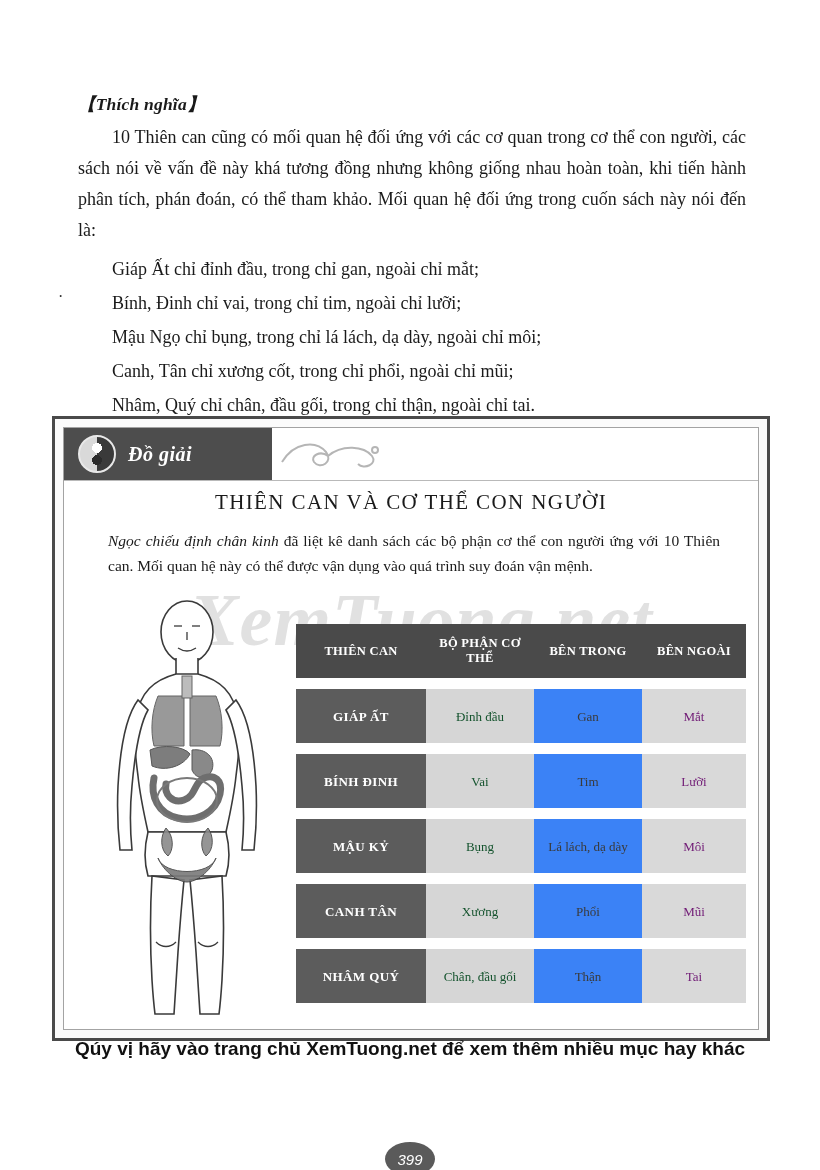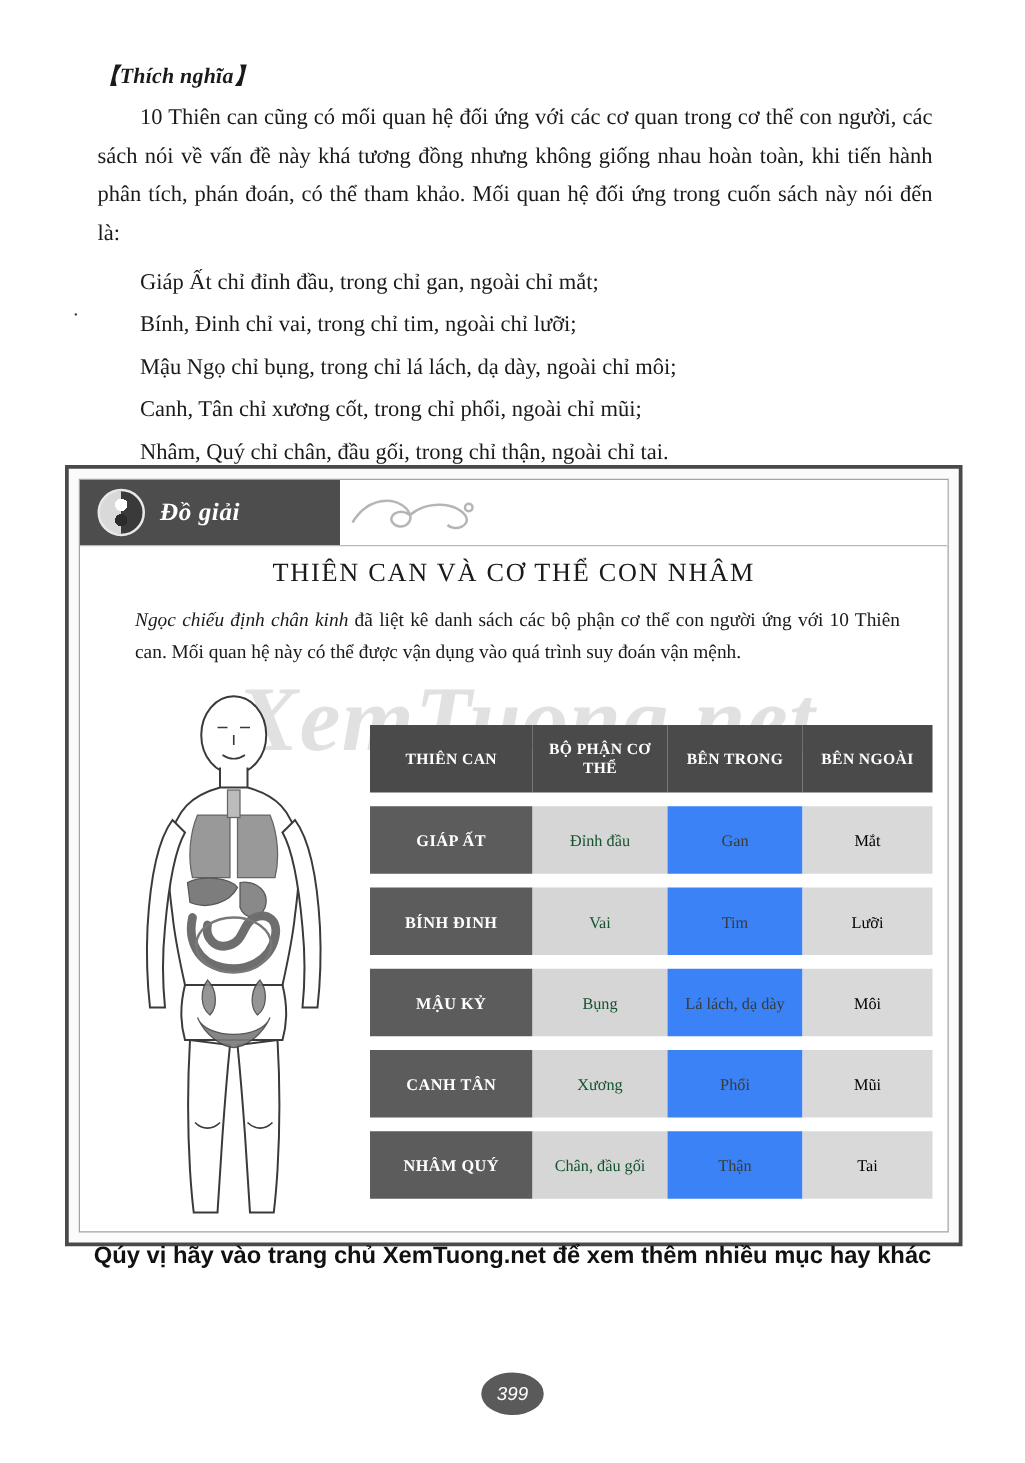"【Thích nghĩa】" .page { margin-top: none -> 44px }
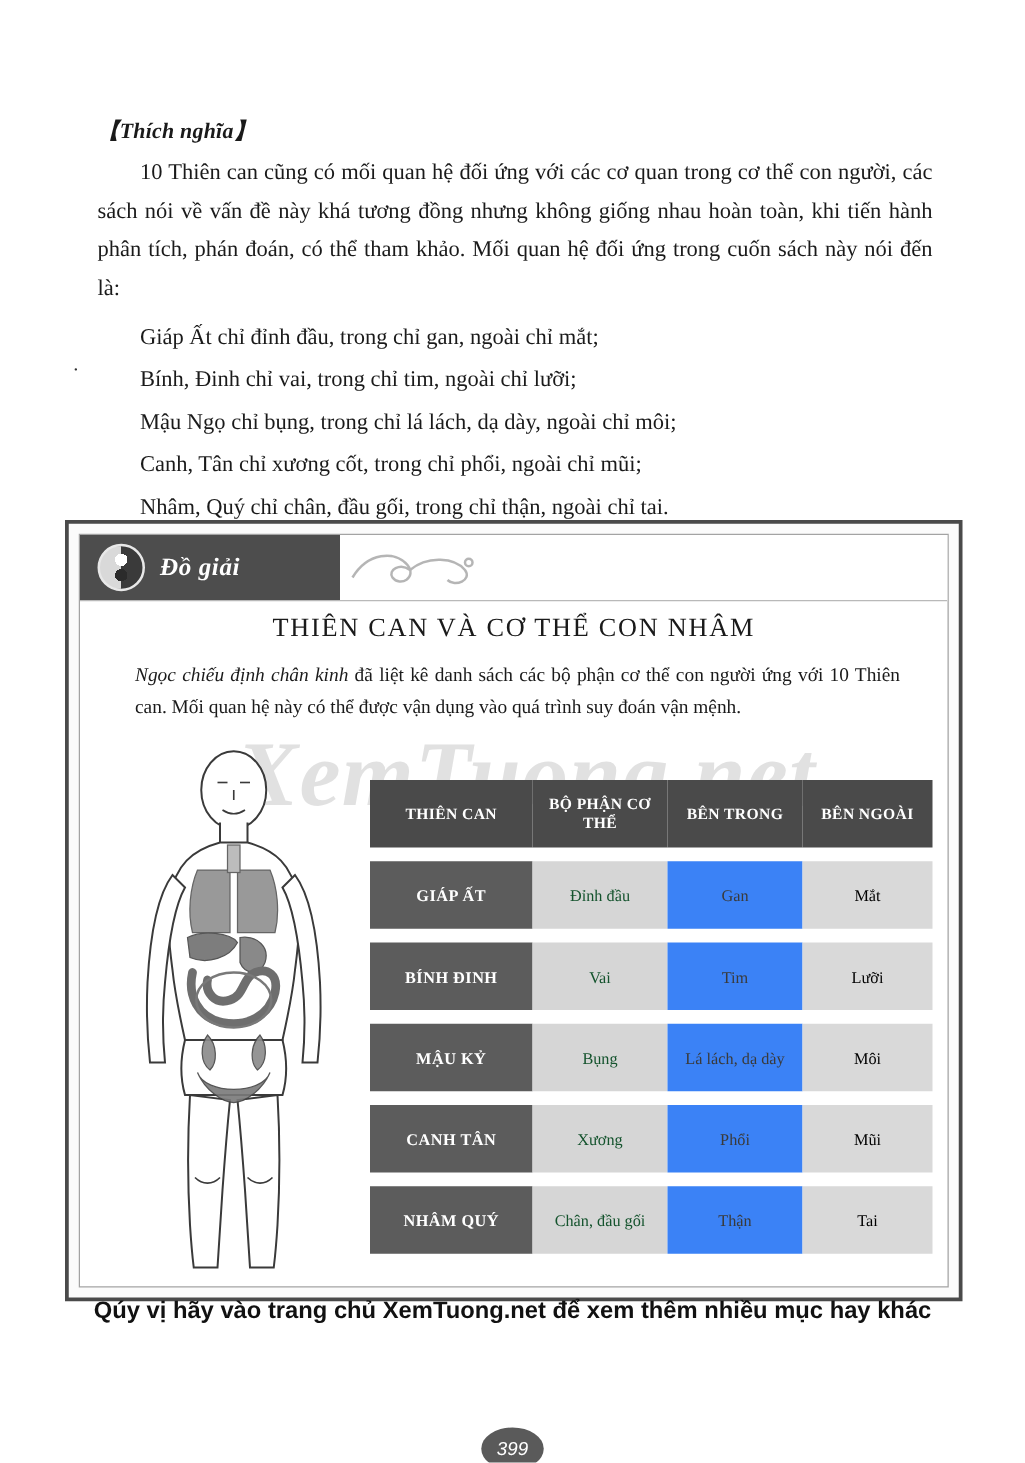"THIÊN CAN VÀ CƠ THỂ" div.panel-title { text: NHÂM -> NGƯỜI }
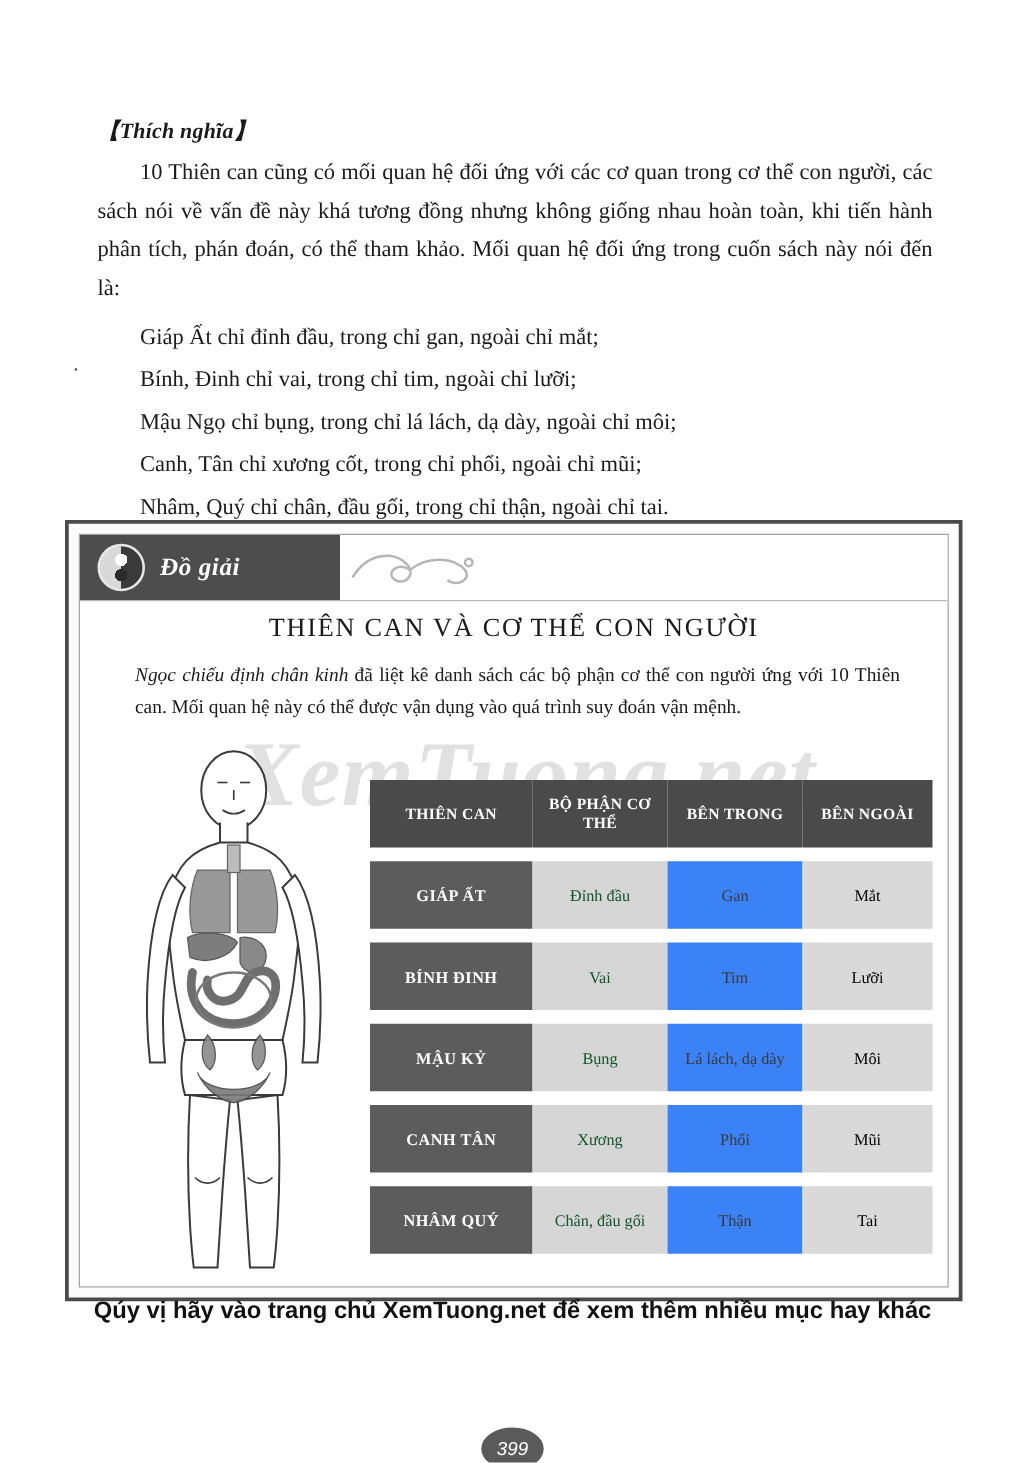"Mắt" .c-out { color: #000000 -> #701a75 }
